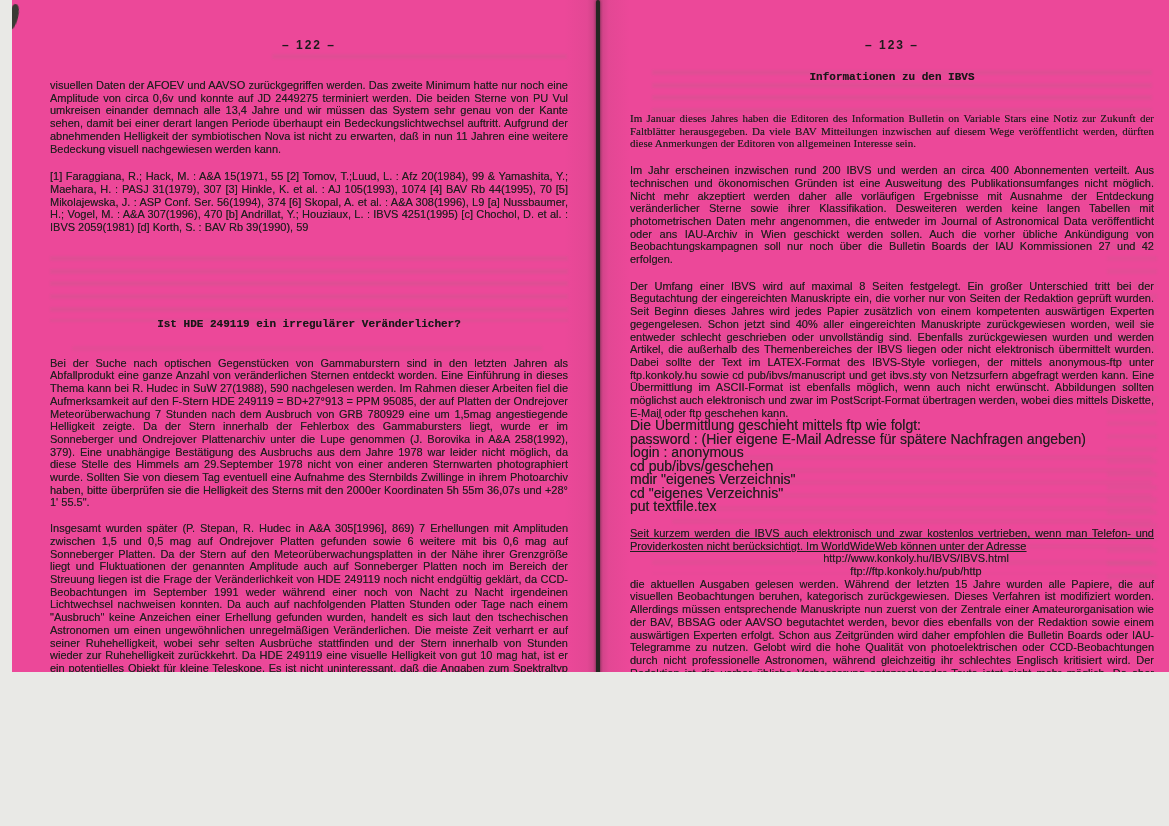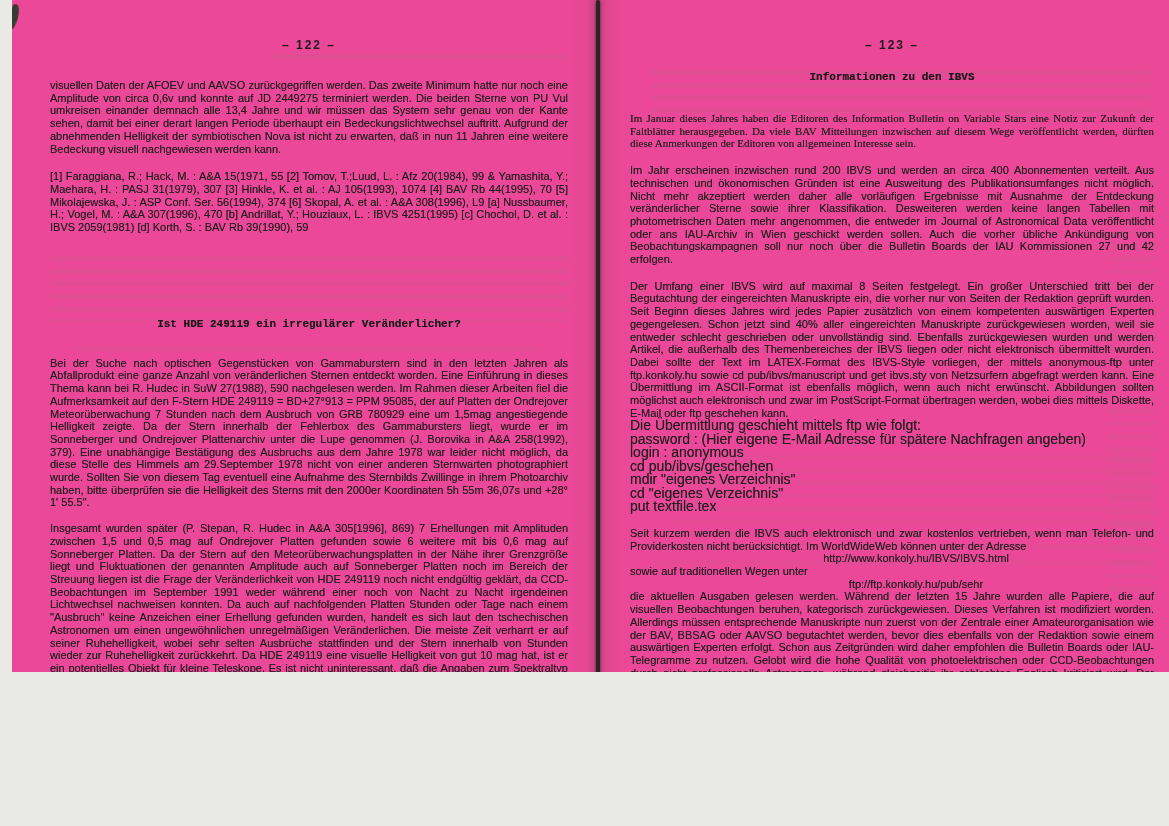"Seit kurzem werden die IBVS" div.body-text { text-decoration: none -> underline }
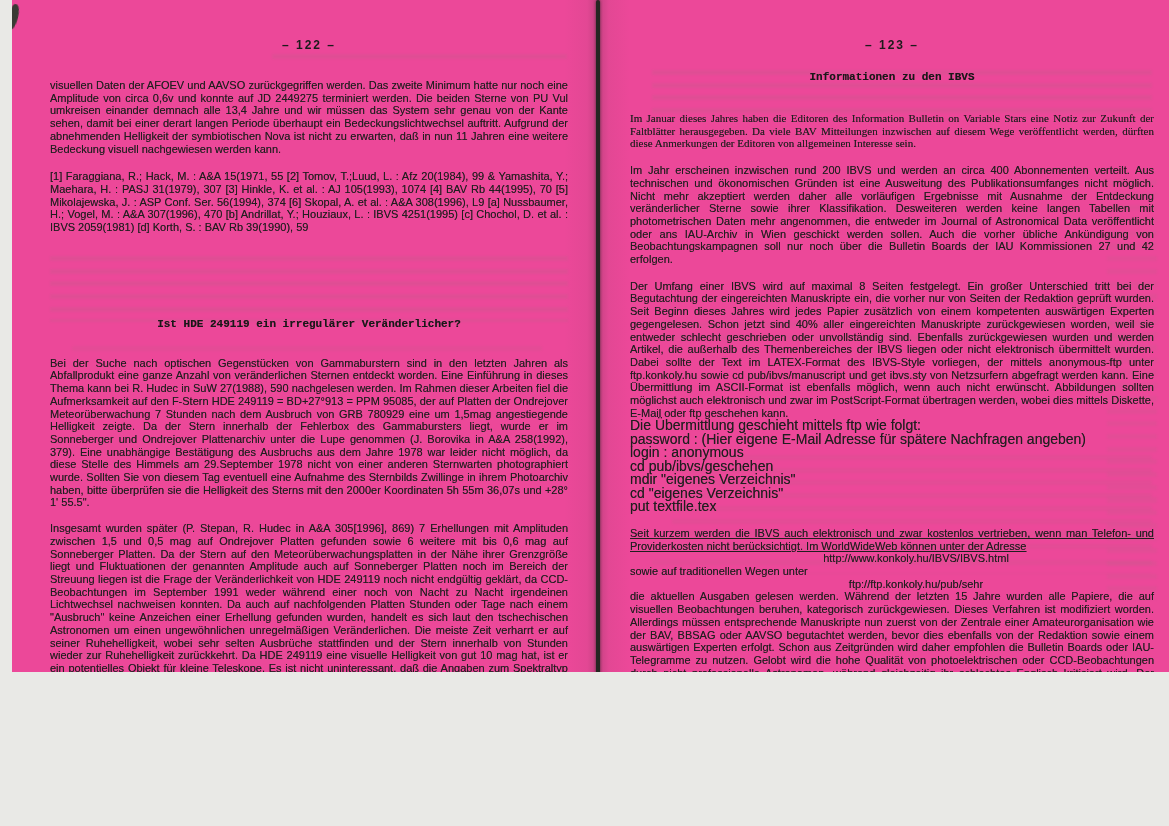"sowie auf traditionellen Wegen unter" div.body-text { html: <div>sowie auf traditionellen Wegen unter</div> -> none }
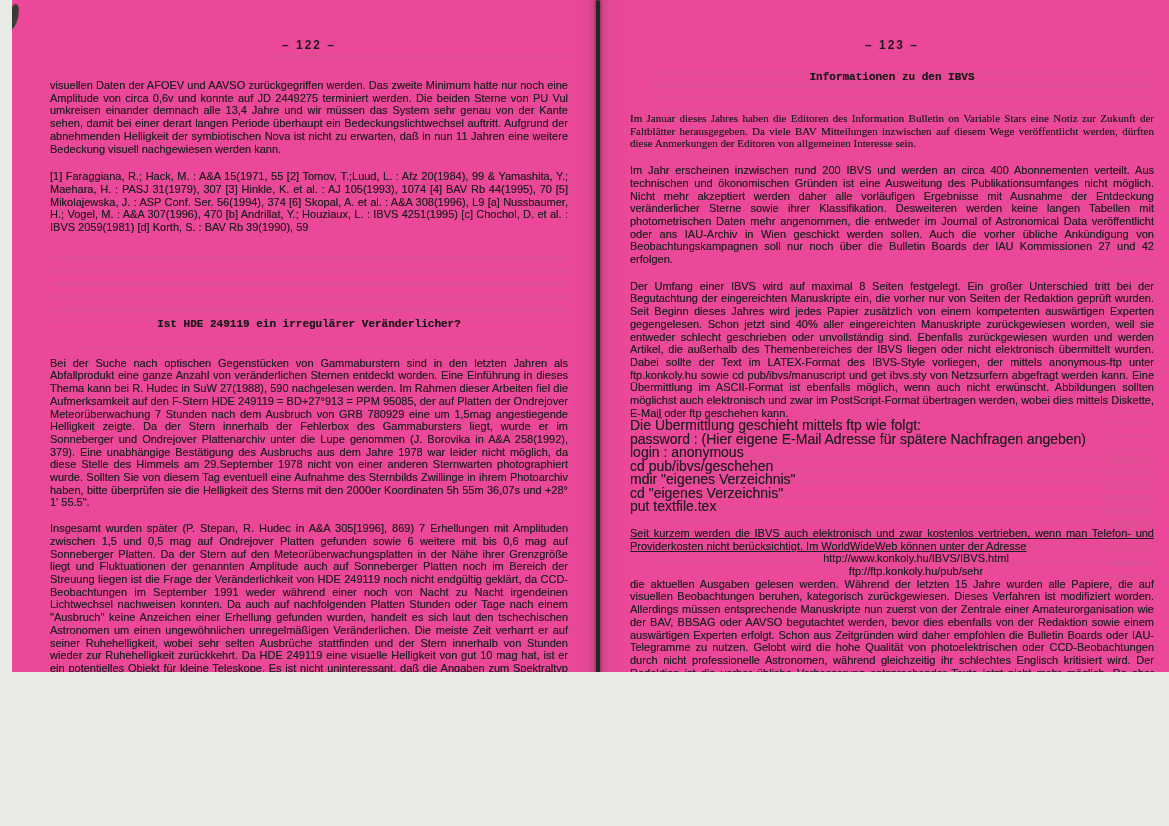"ftp://ftp.konkoly.hu/pub/sehr" div.body-text { text: ftp://ftp.konkoly.hu/pub/sehr -> ftp://ftp.konkoly.hu/pub/http }
